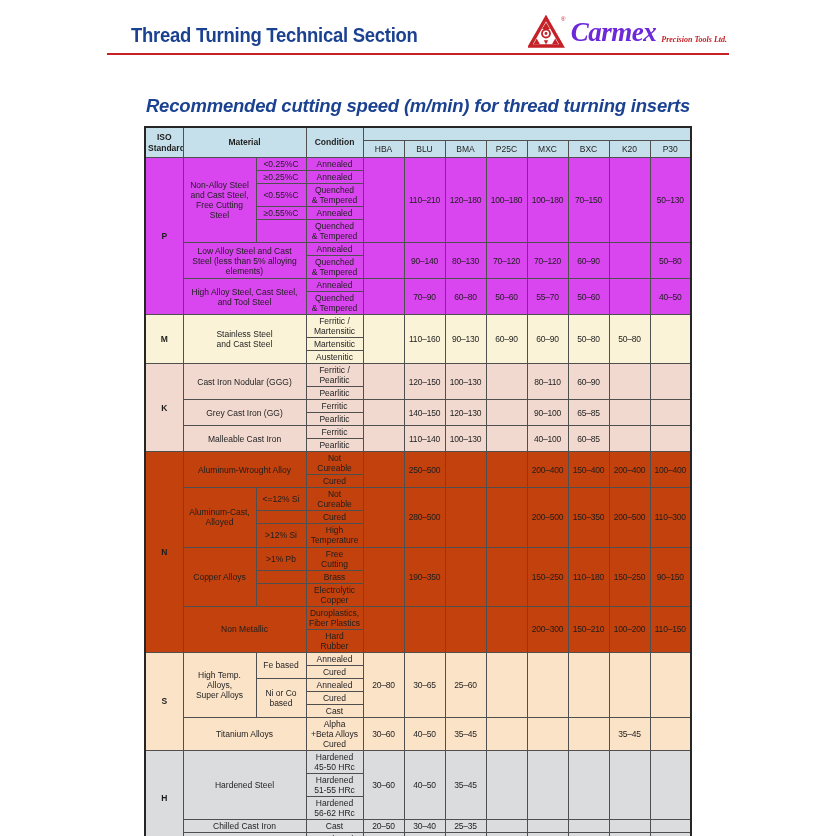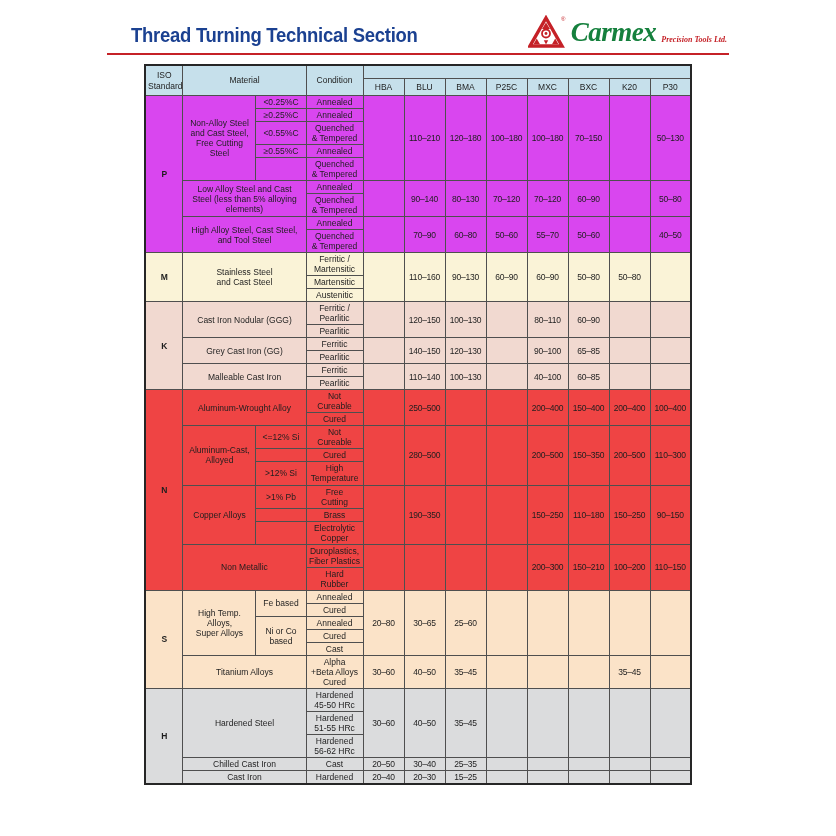"Carmex" .wordmark { color: #15803d -> #6d28d9 }
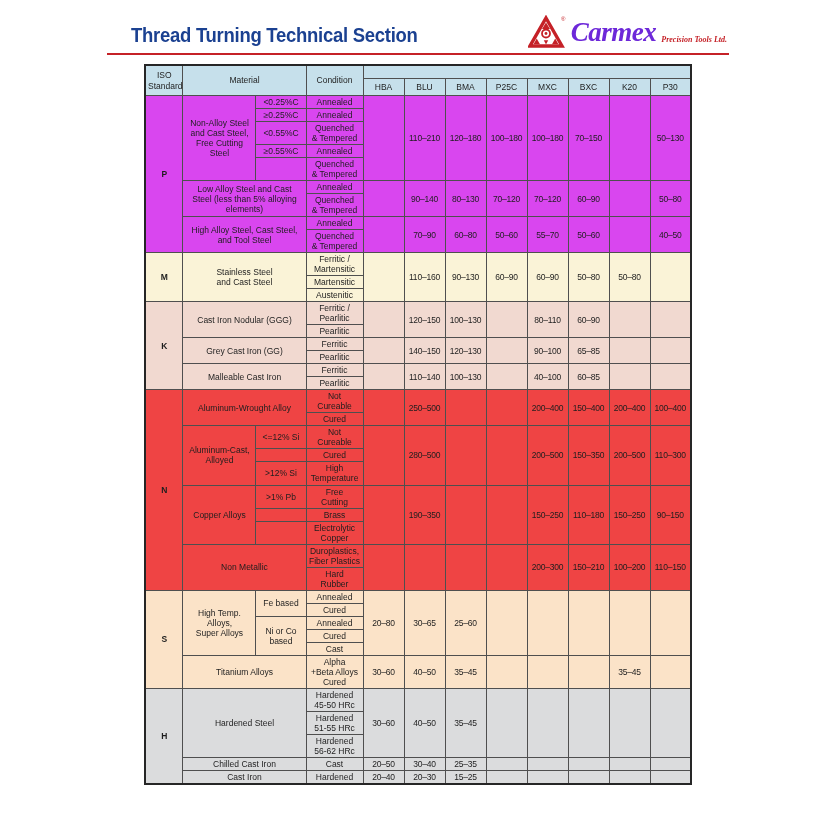"Recommended cutting speed (m/min) for" div.subtitle { html: none -> <div>Recommended cutting speed (m/min) for thread turning inserts</div> }
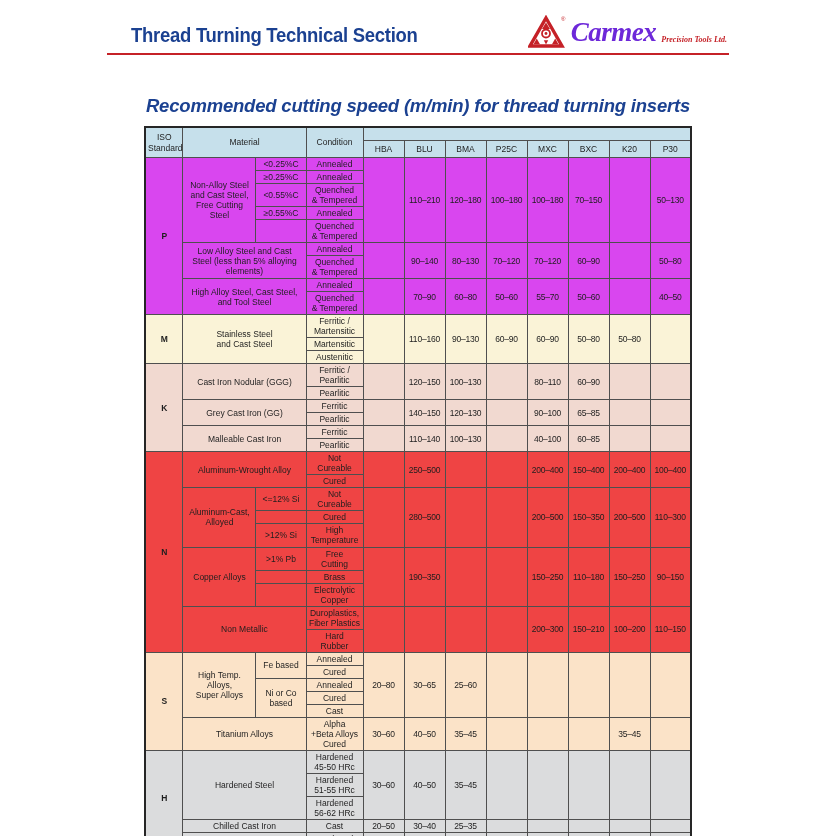"ISO" .hdr { font-weight: normal -> bold }
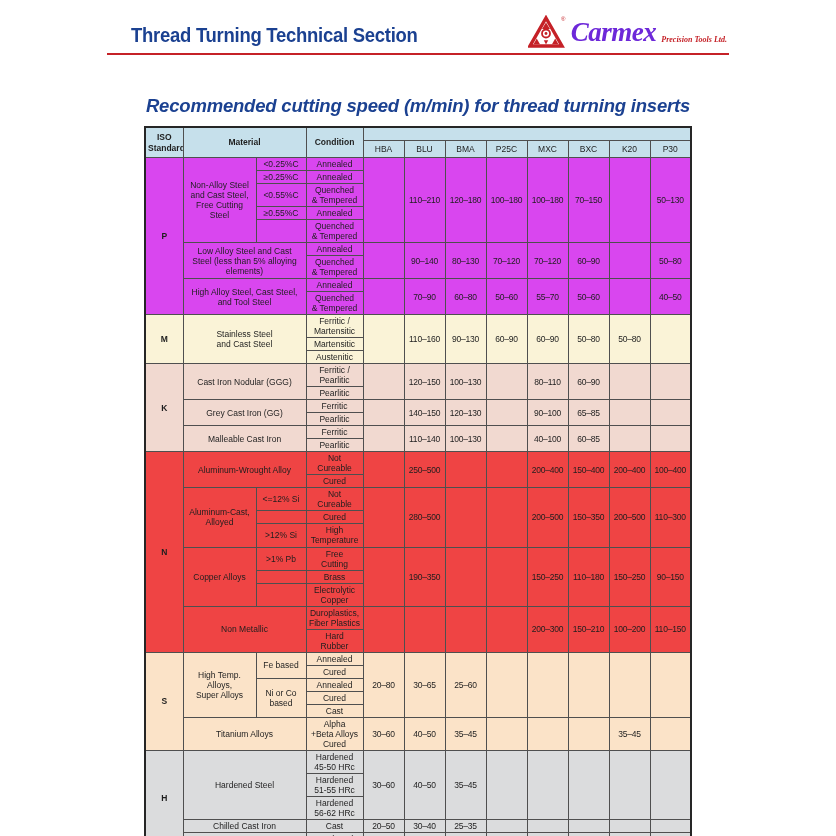"Not" tr.secN>td { background: #ef4444 -> #c2410c }
